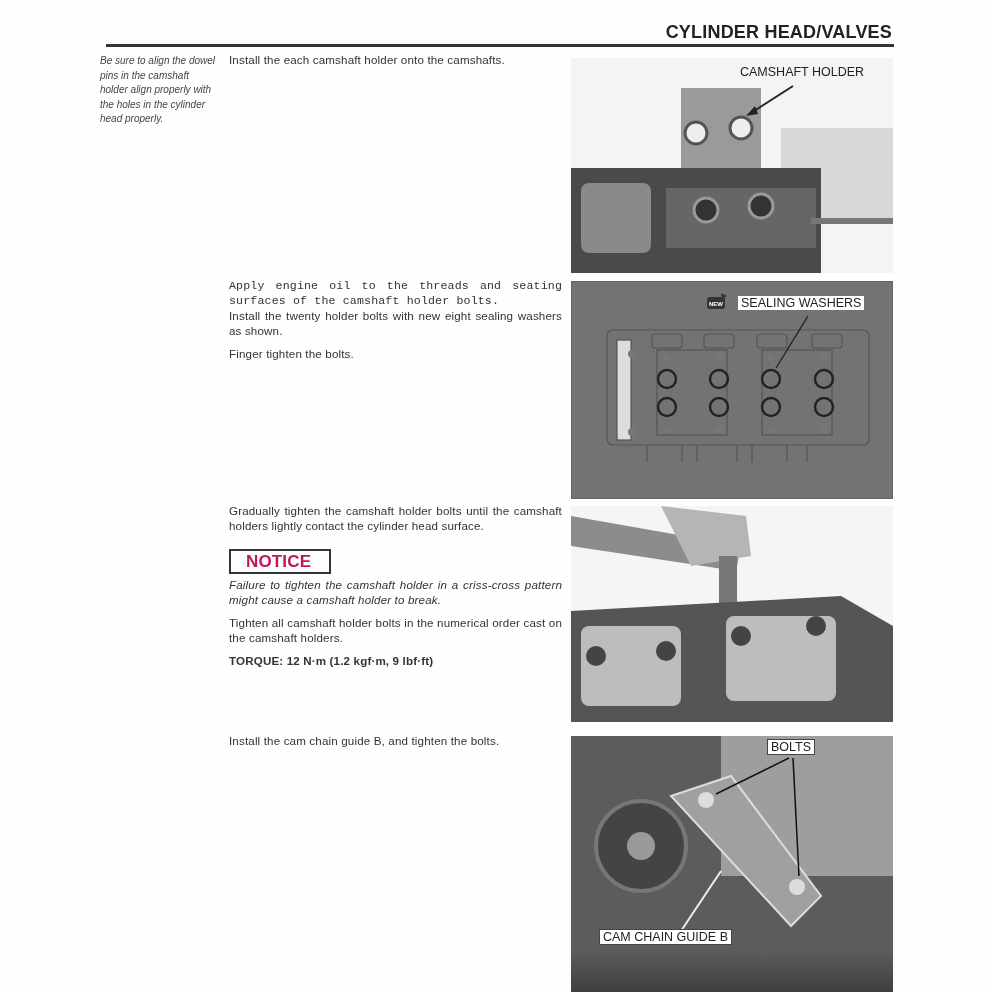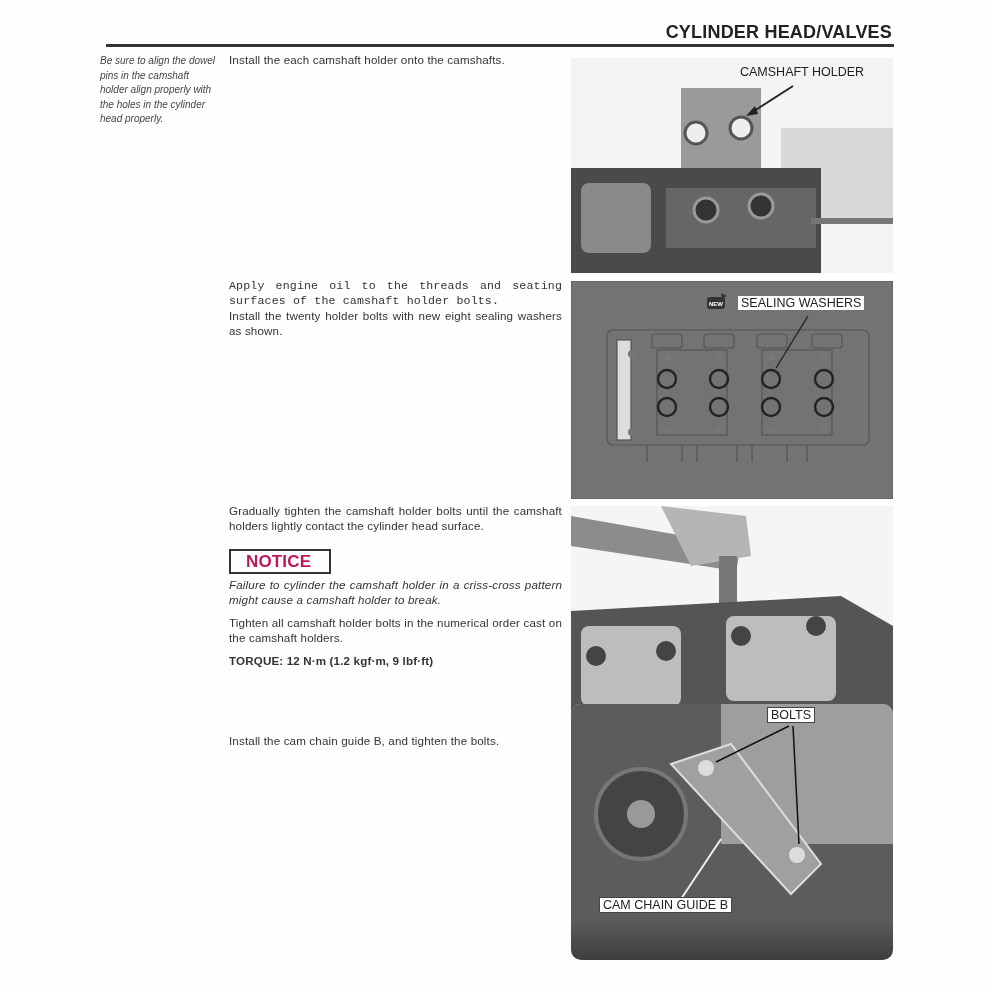"Finger tighten the bolts." p { html: none -> <p>Finger tighten the bolts.</p> }
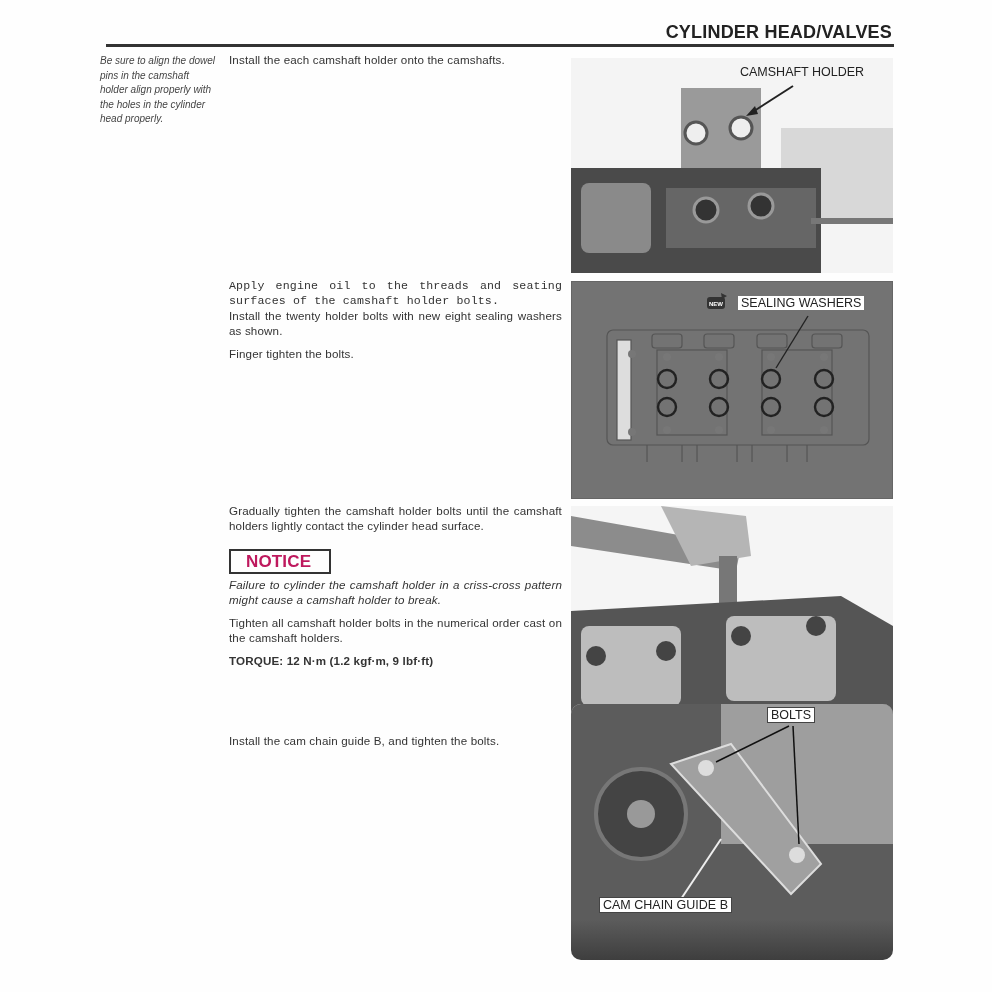"Failure to cylinder the camshaft" p.italic { text: cylinder -> tighten }
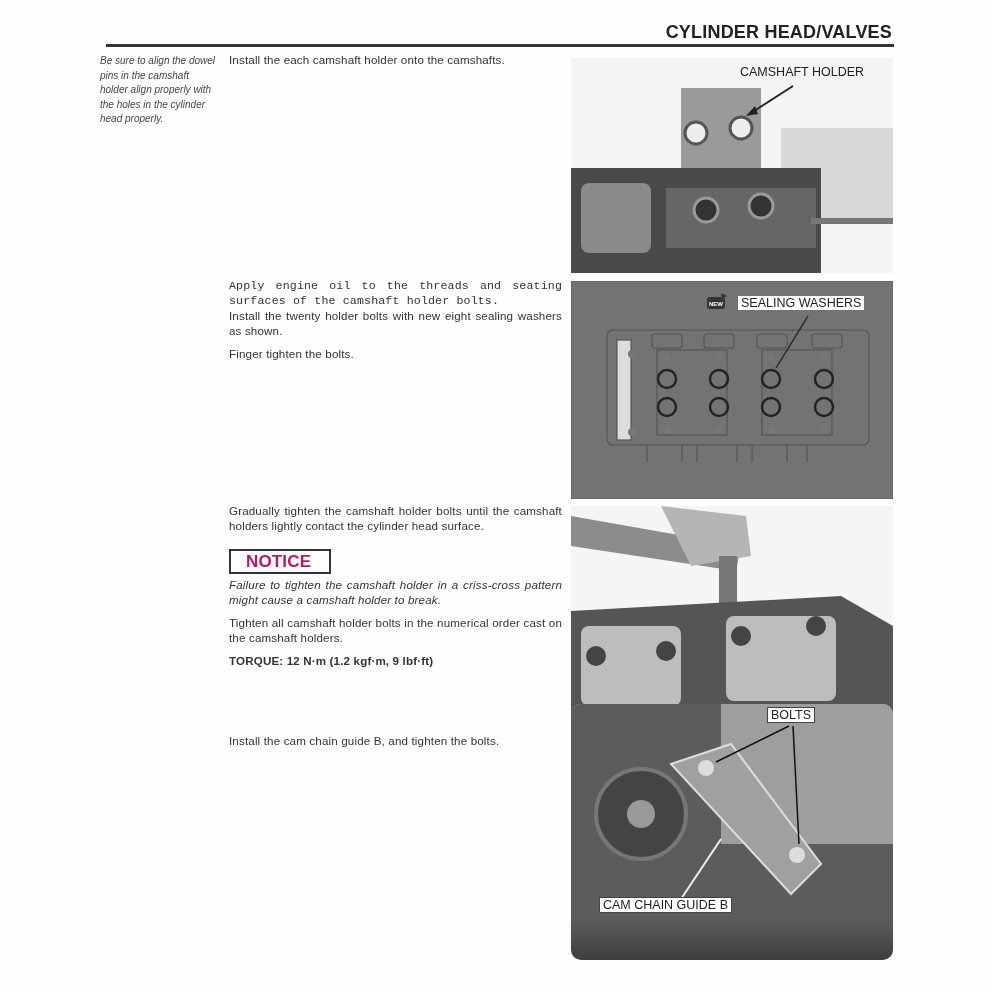"BOLTS" div.figure { border-radius: 10px -> none; top: 704px -> 736px }
